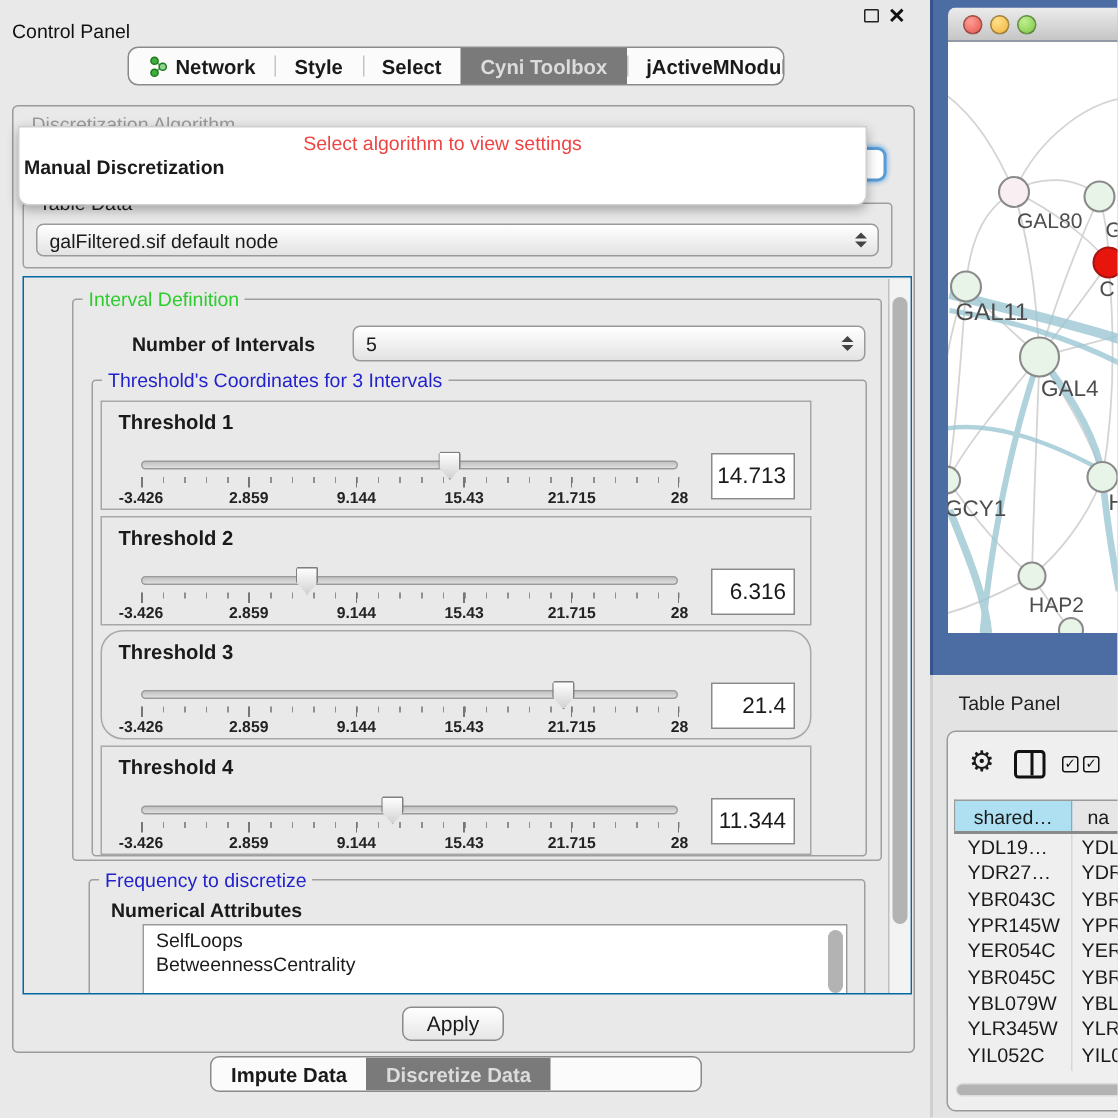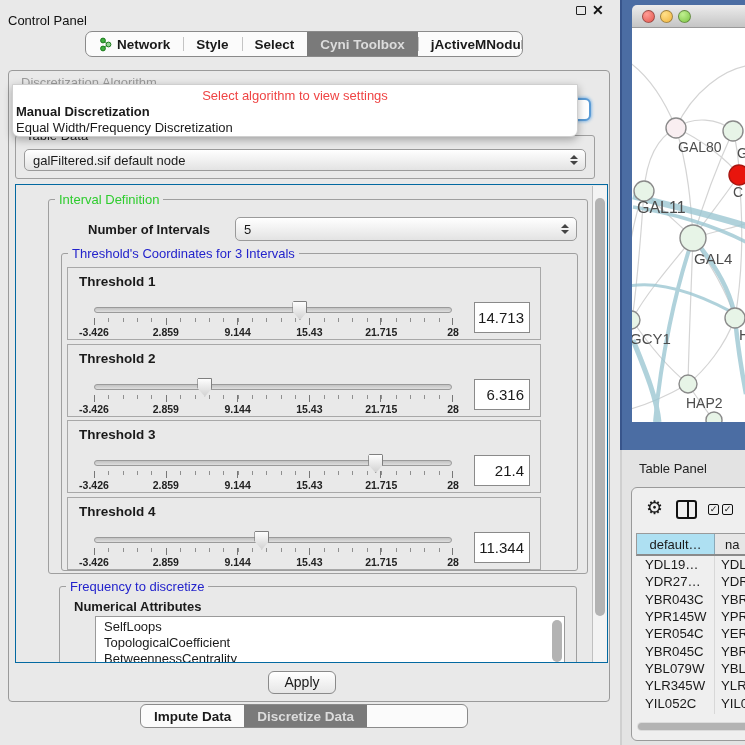"Equal Width/Frequency Discretization" div.popup-option { html: <div>Equal Width/Frequency Discretization</div> -> none }
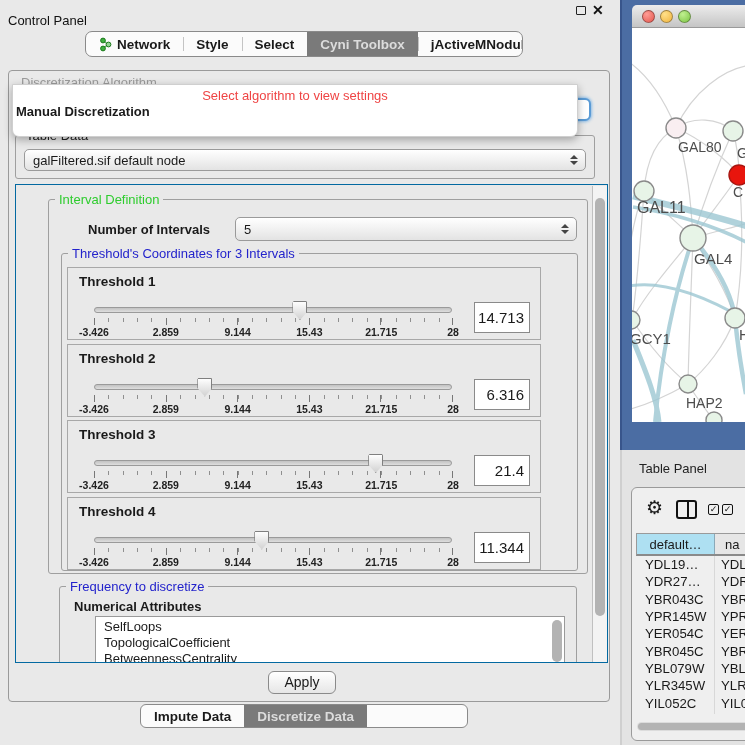"Threshold 3" div.th-box { border-radius: none -> 15px }
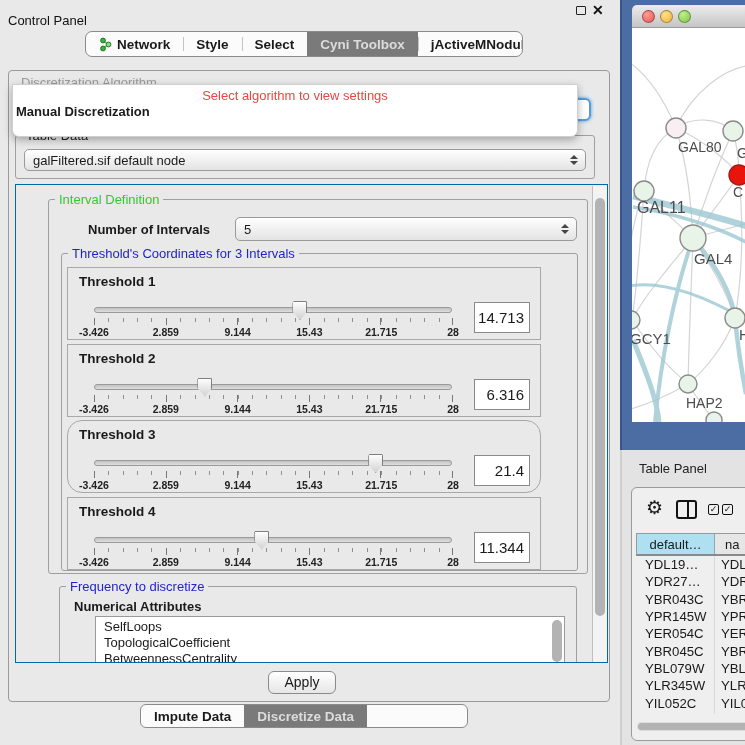"default…" div.tp-hcell { text: default -> shared }
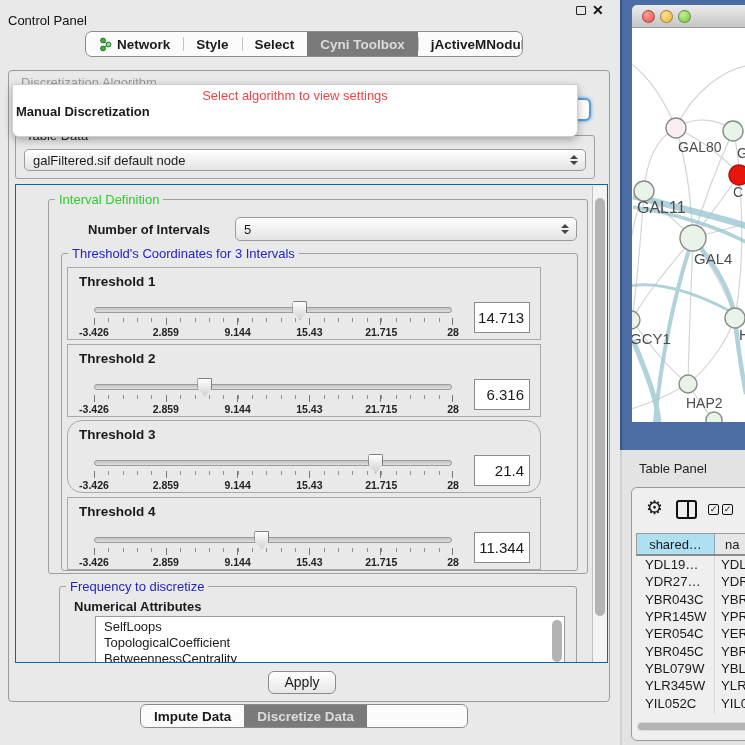"TopologicalCoefficient" div { html: <div>TopologicalCoefficient</div> -> none }
